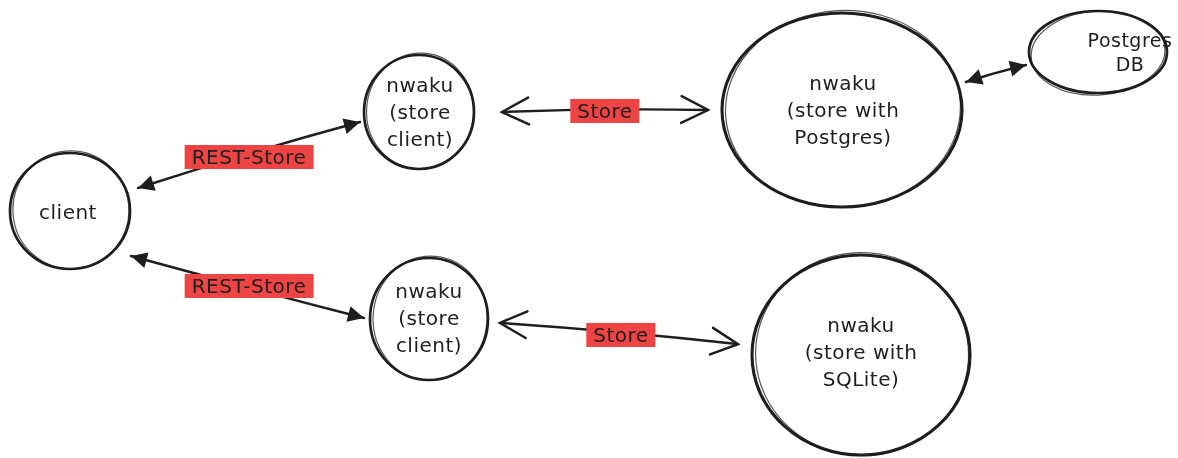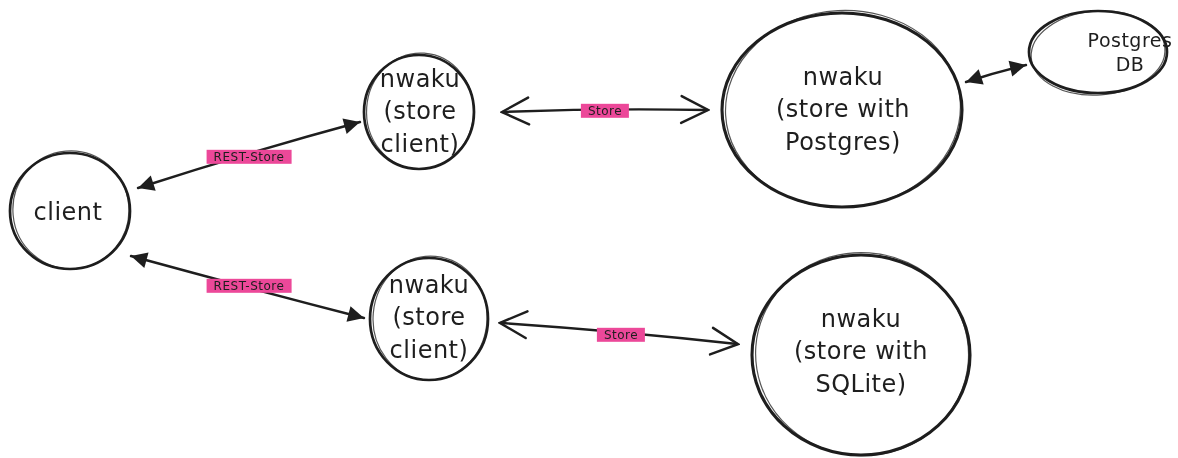"nwaku" .node-label { font-size: 24px -> 20px }
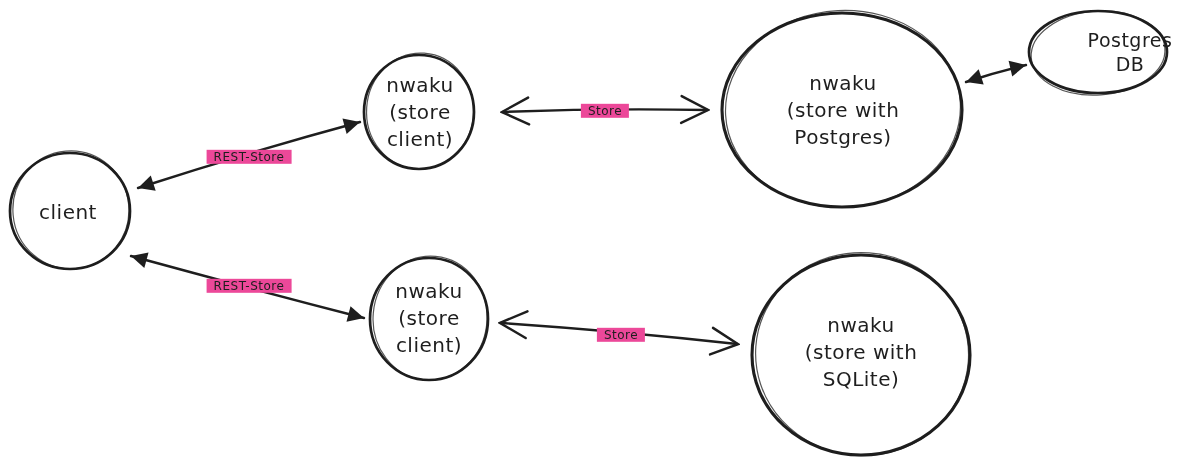"Store" .edge-label { background: #ec4899 -> #ef4444; font-size: 12px -> 20px }
